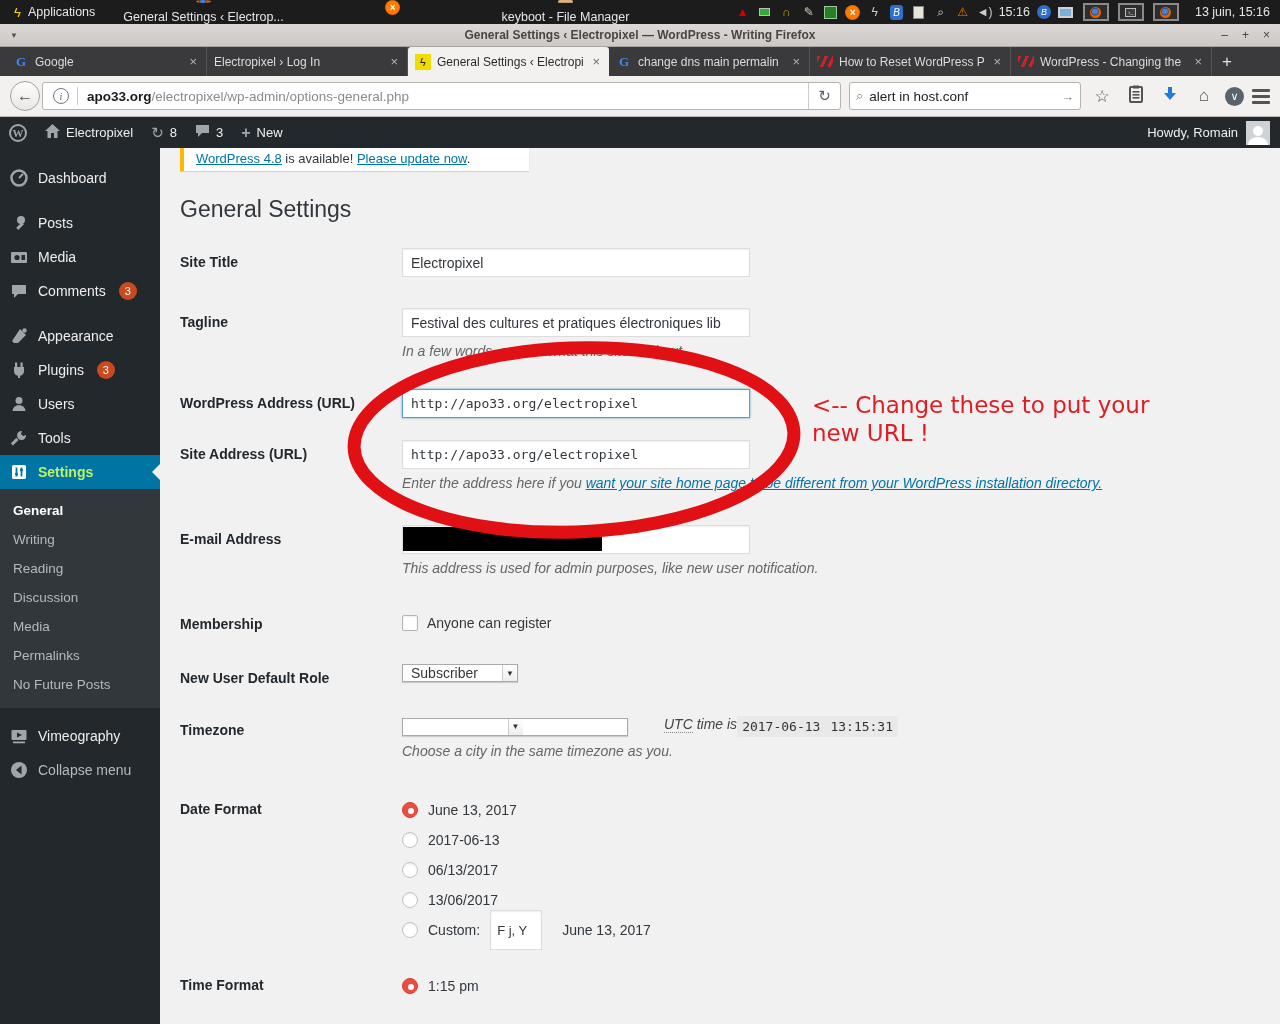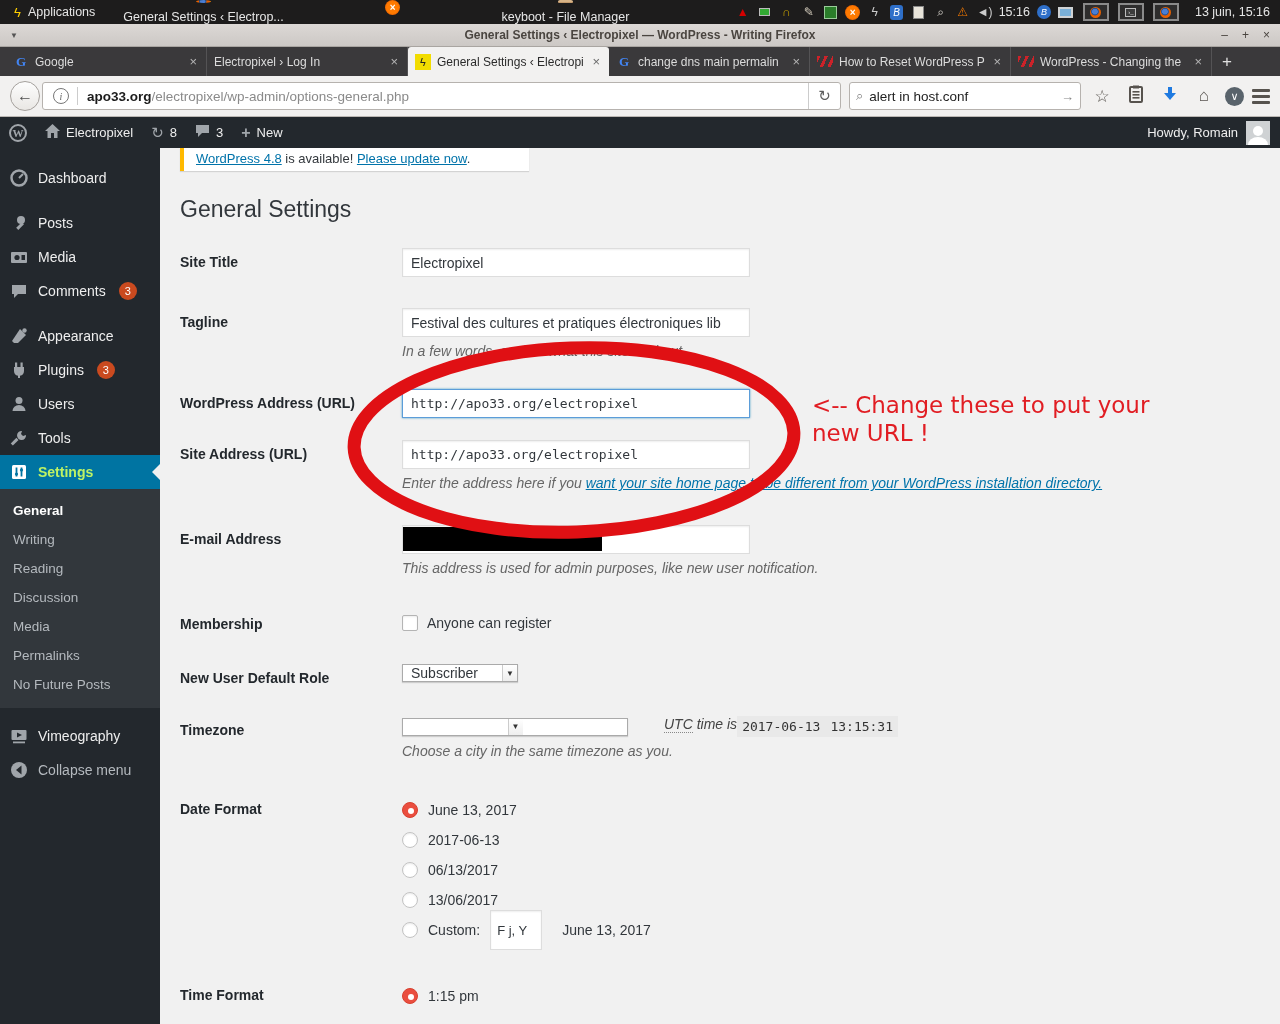"Date Format" div.form-row { margin-bottom: 36px -> 26px }
